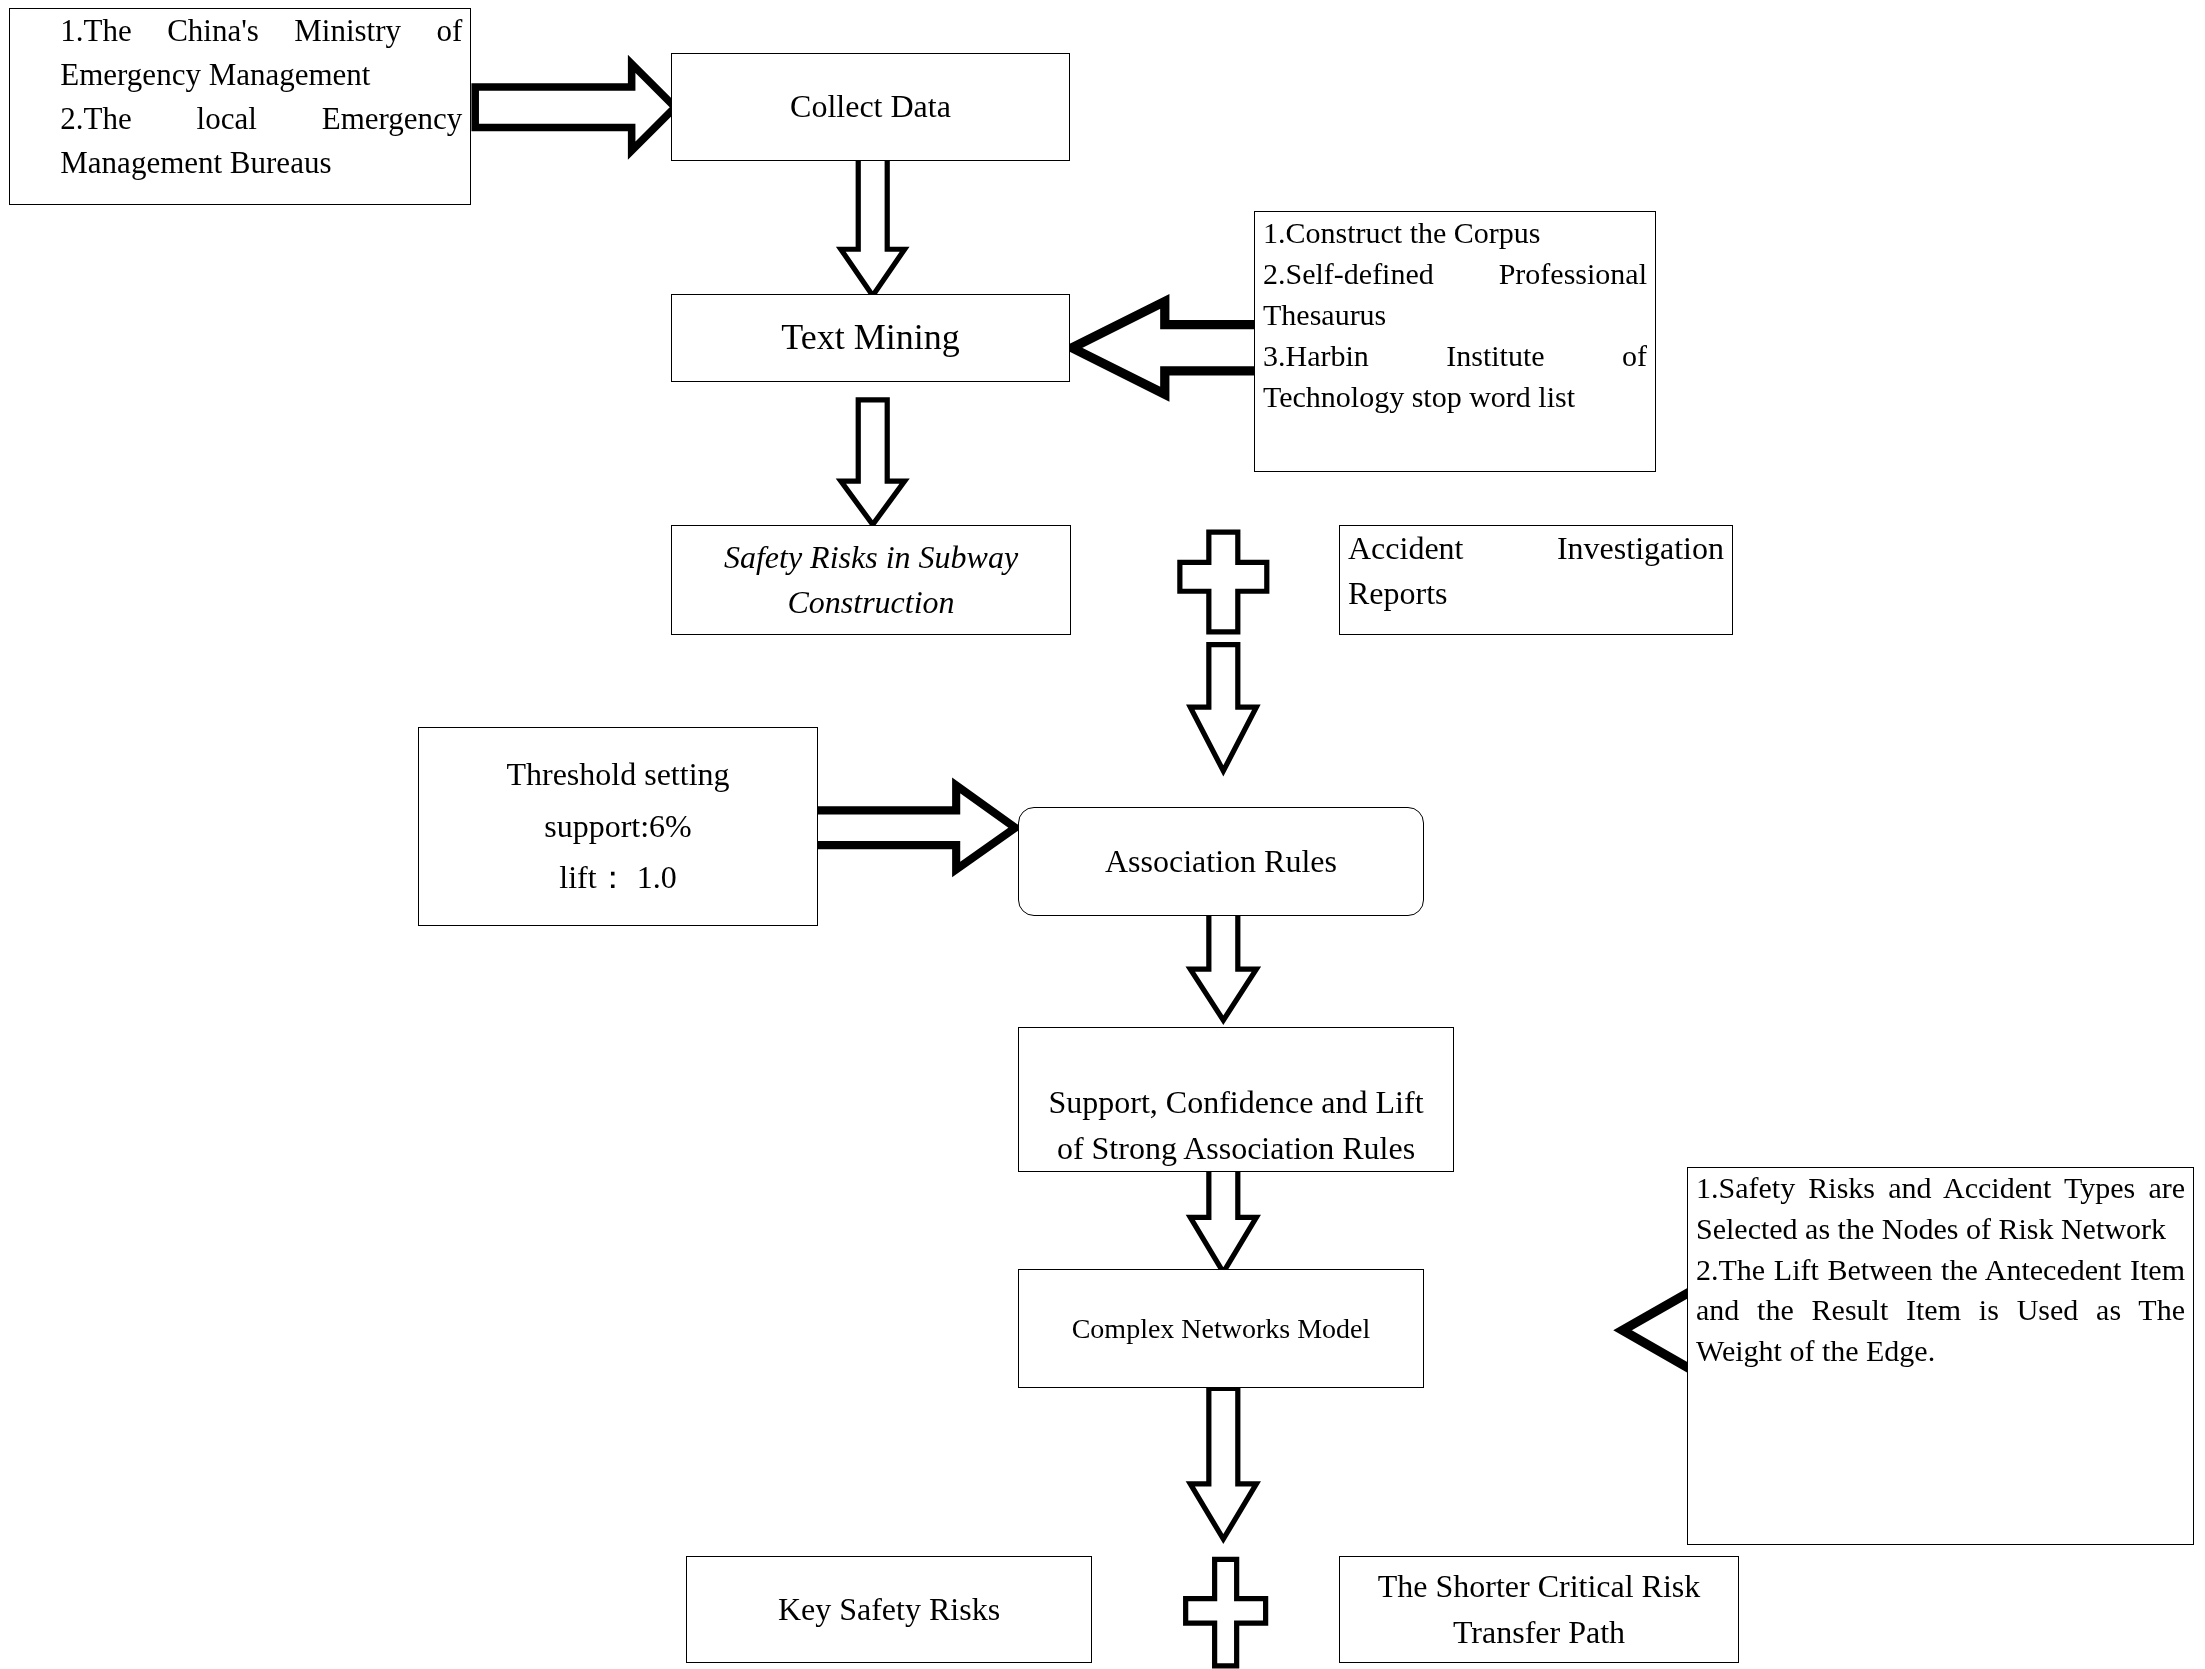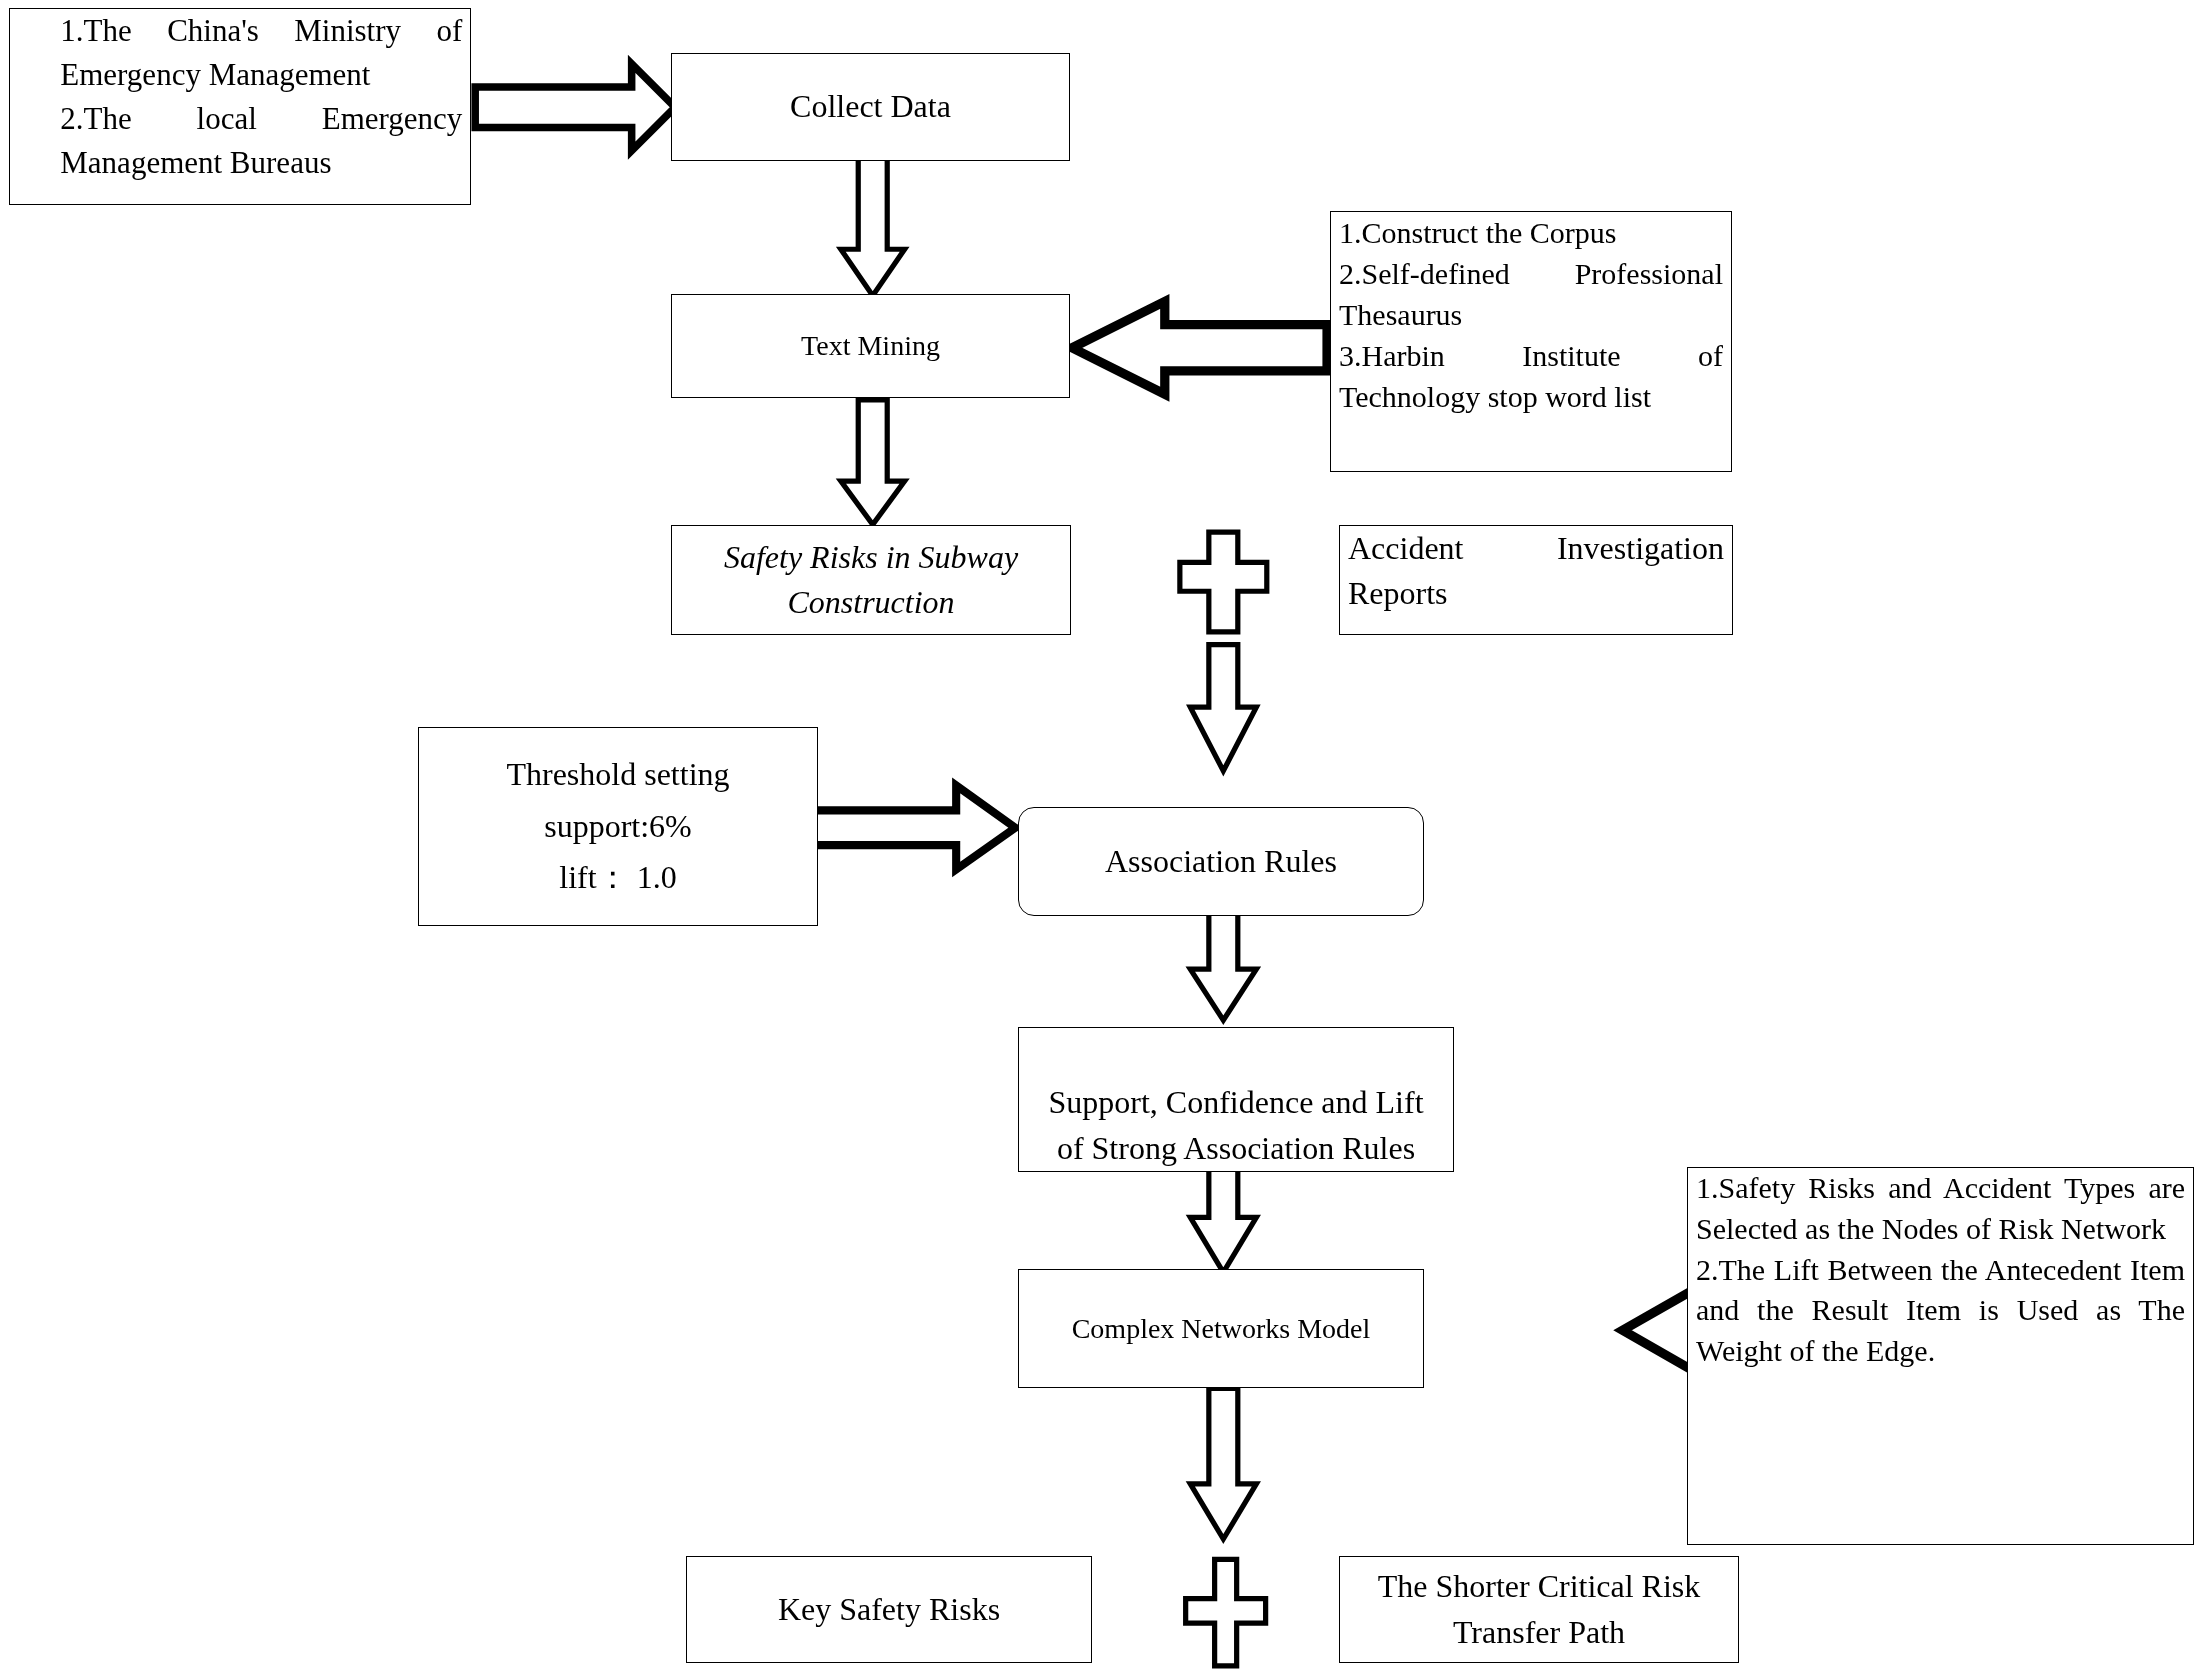"1.Construct the Corpus" div.node { left: 1330px -> 1254px }
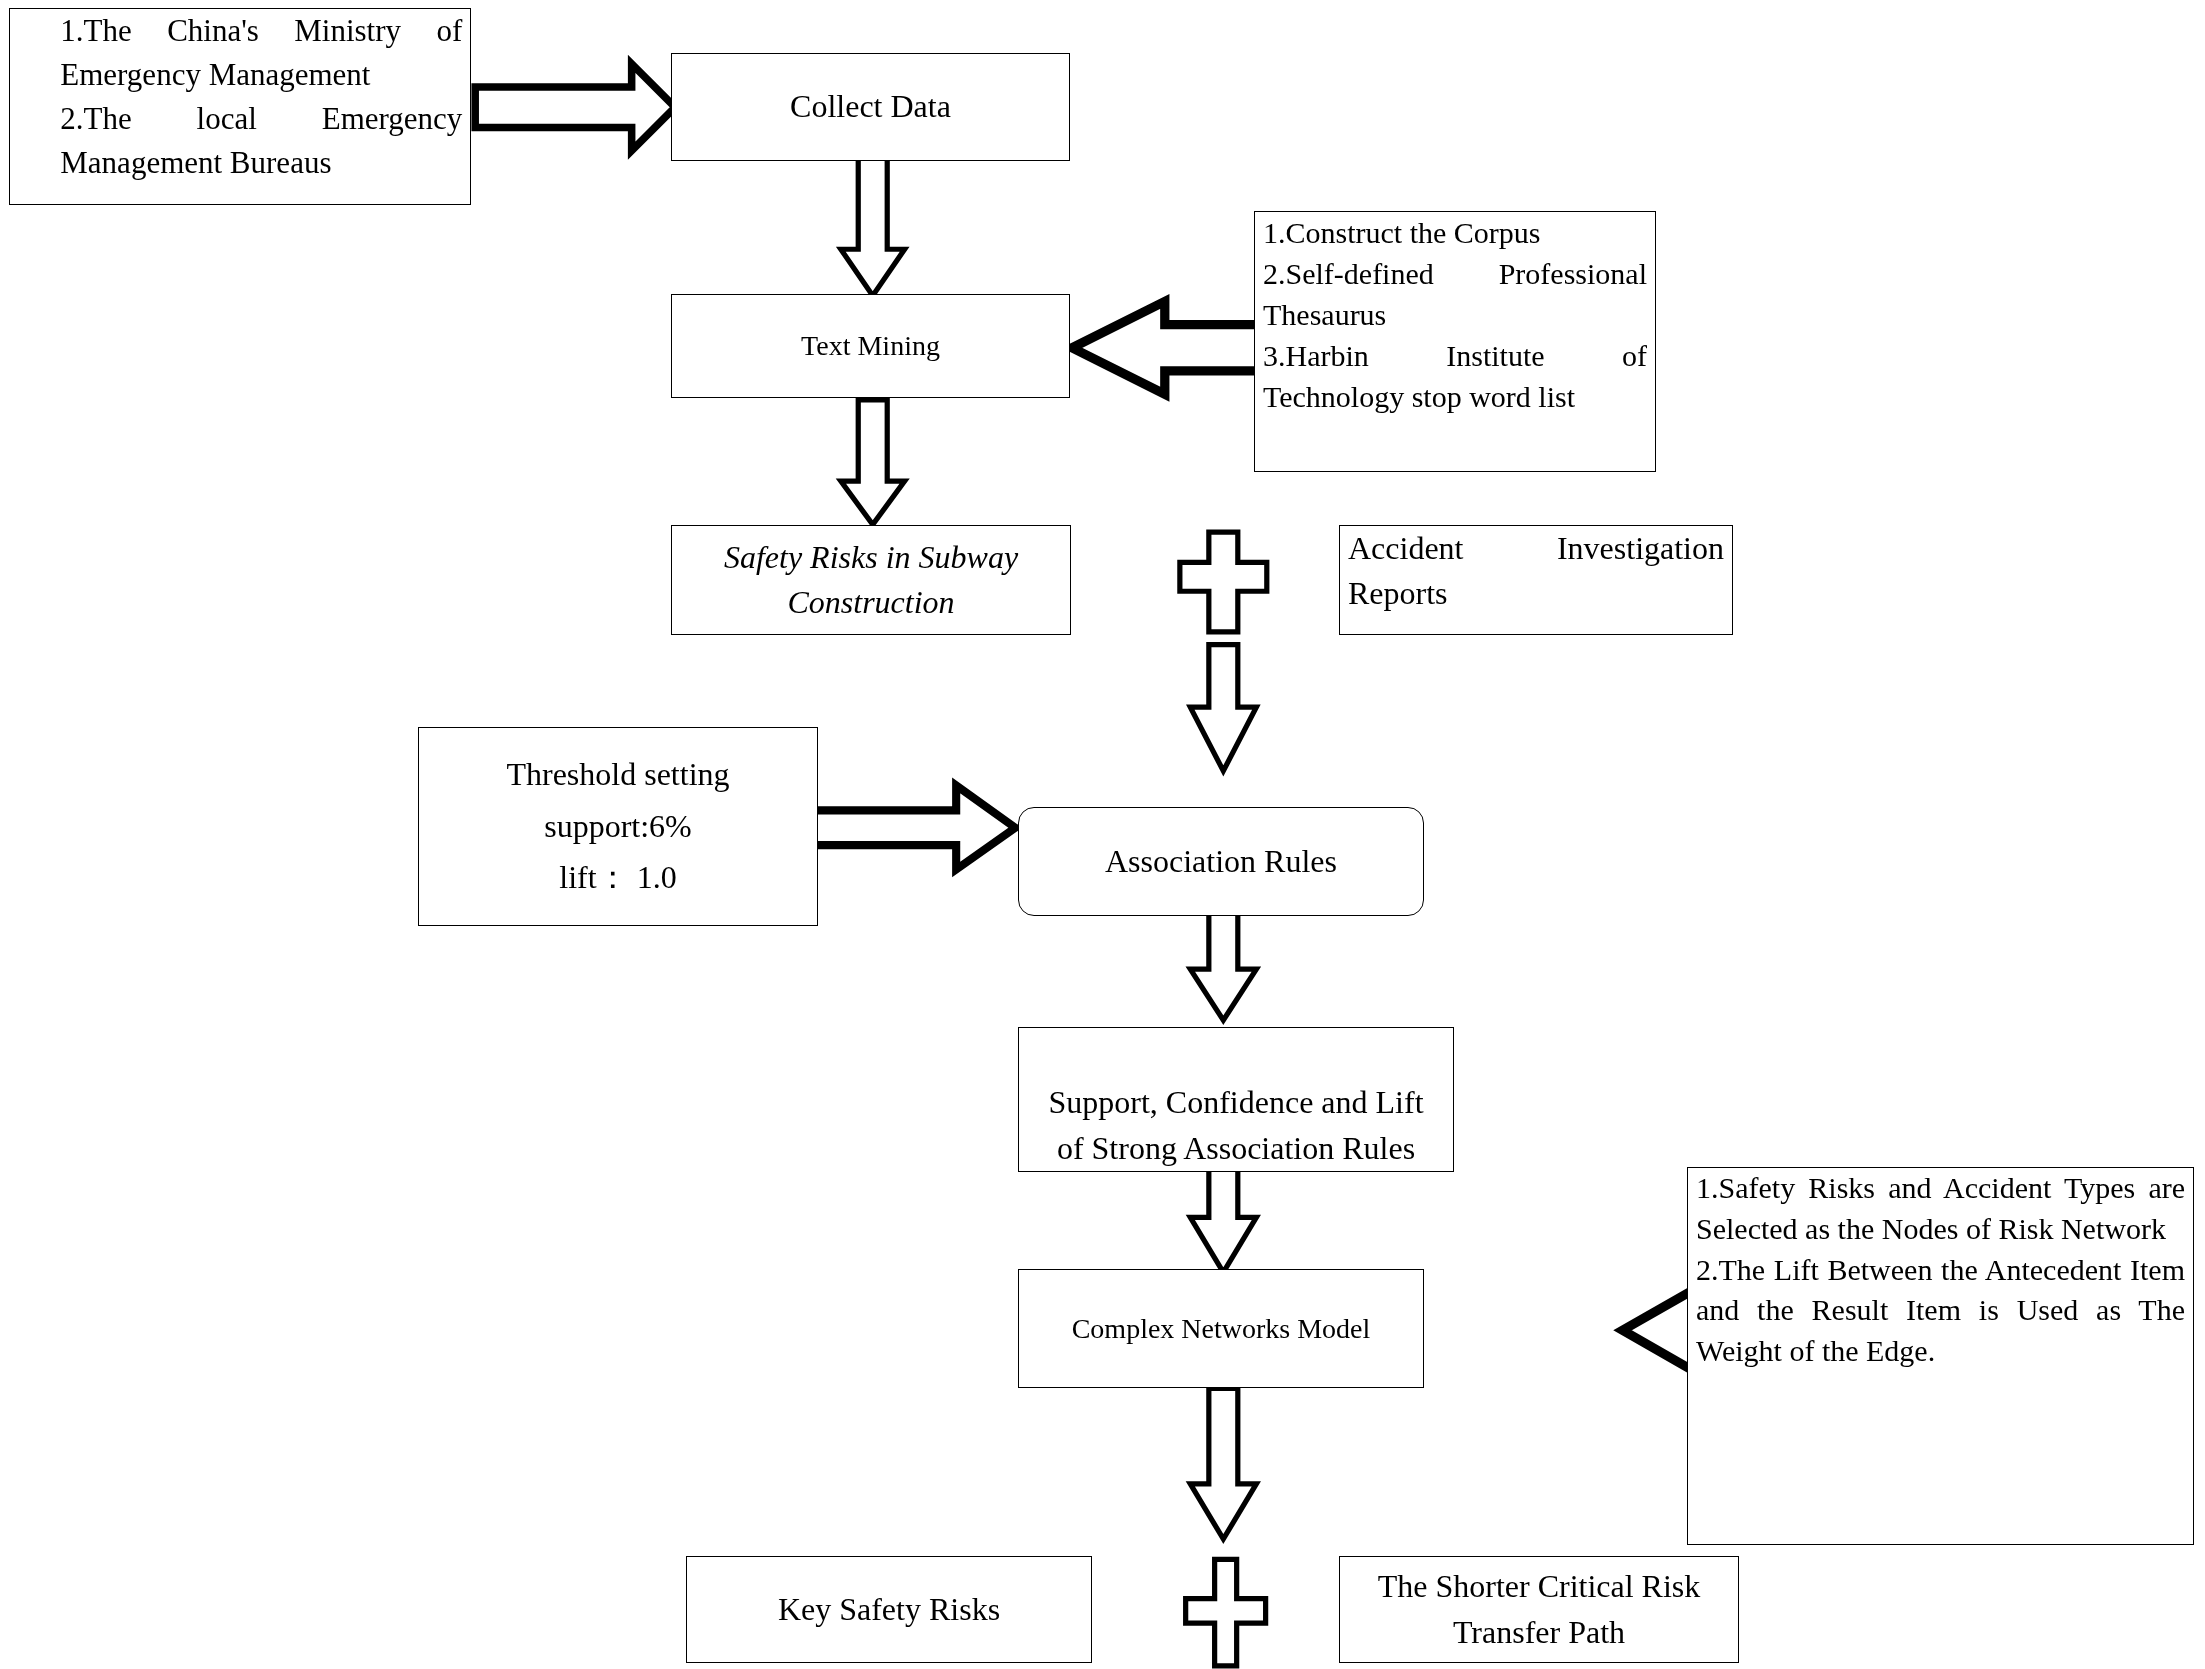"Text Mining" div.node { font-size: 28px -> 36px; height: 104px -> 88px }
